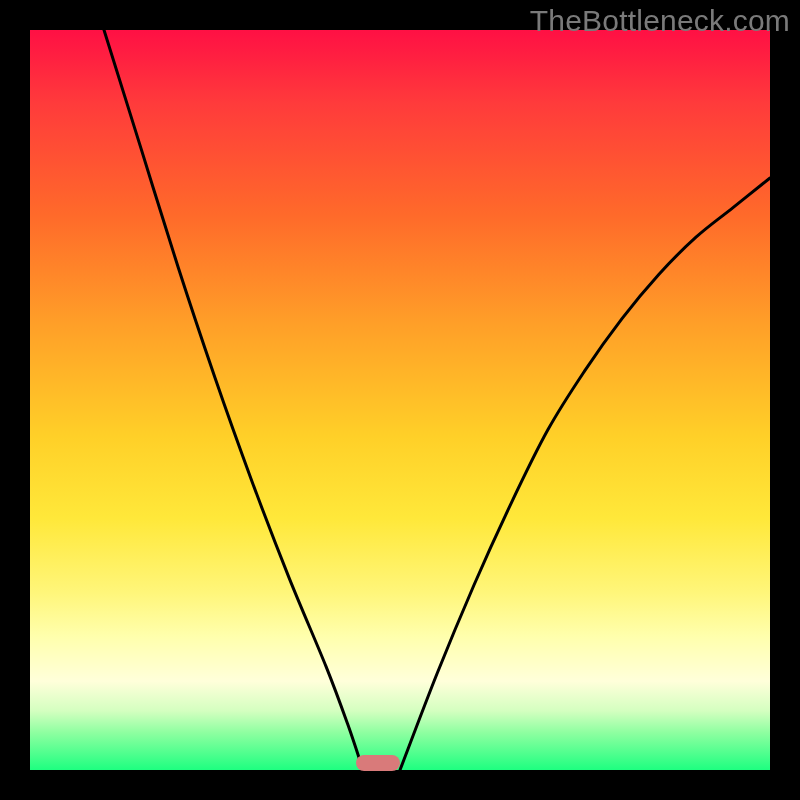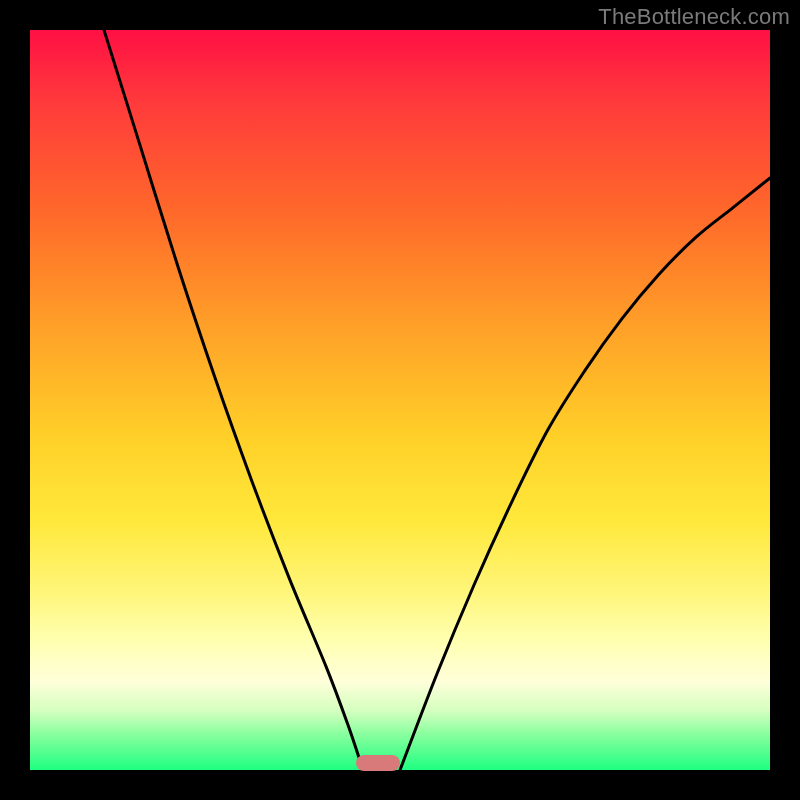"TheBottleneck.com" .watermark { font-size: 22px -> 30px }
